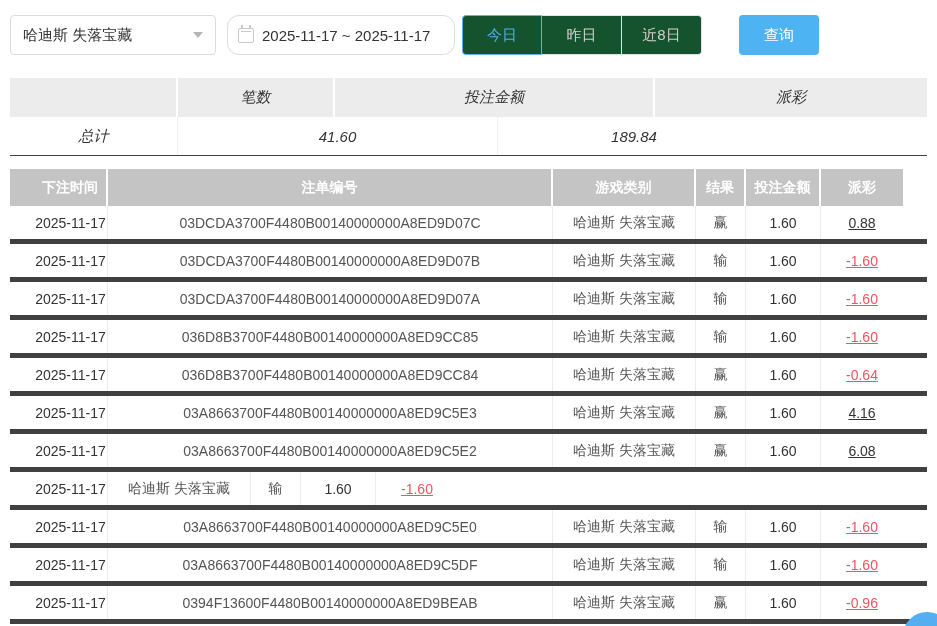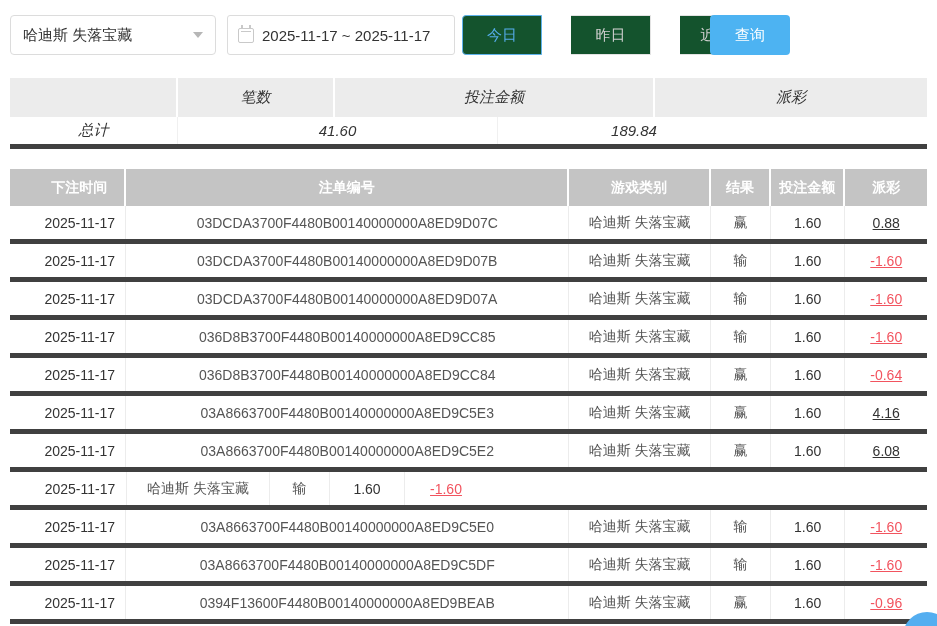"哈迪斯 失落宝藏" .abs { gap: 29px -> none }
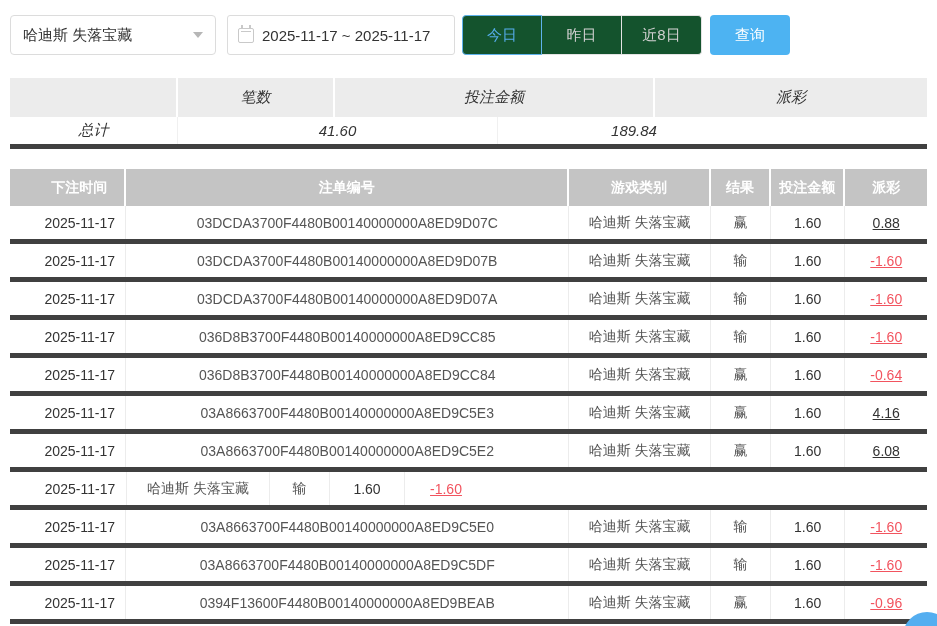"2025-11-17 ~ 2025-11-17" .date-box { border-radius: 3px -> 12px }
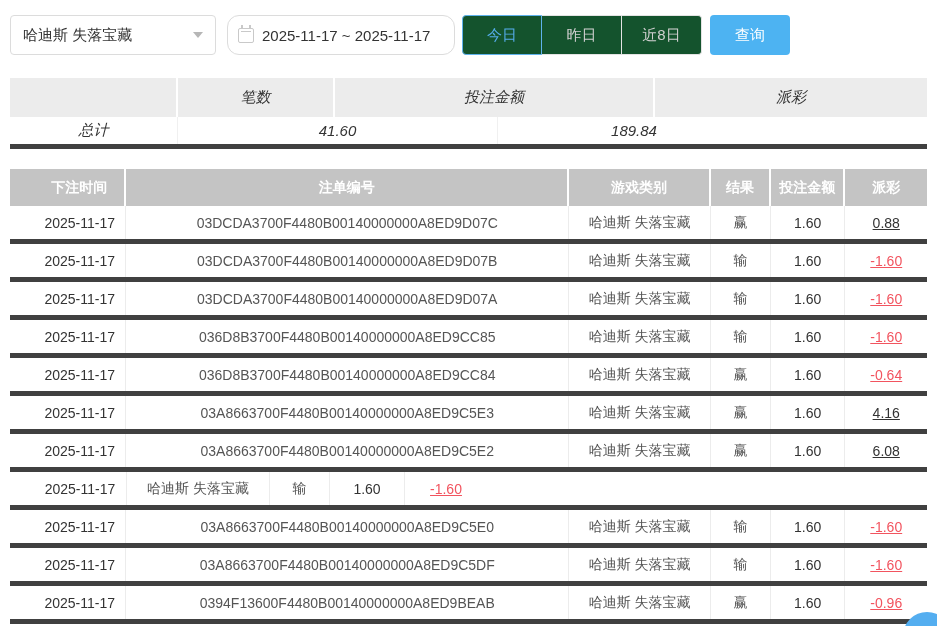"查询" .query-btn { left: 710px -> 739px }
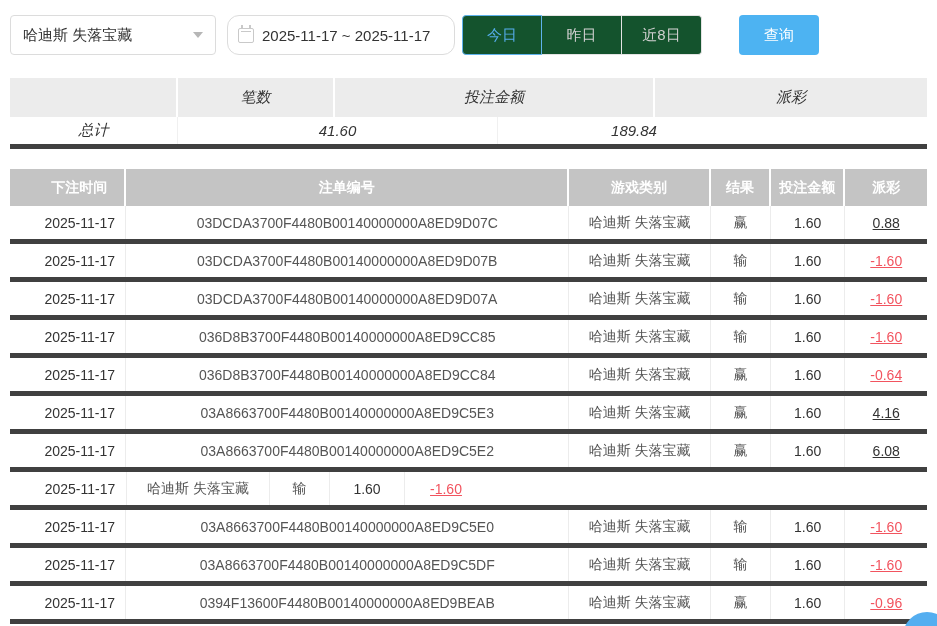"总计" .summary .drow { border-bottom: 5px solid #404040 -> 1px solid #404040; height: 32px -> 39px }
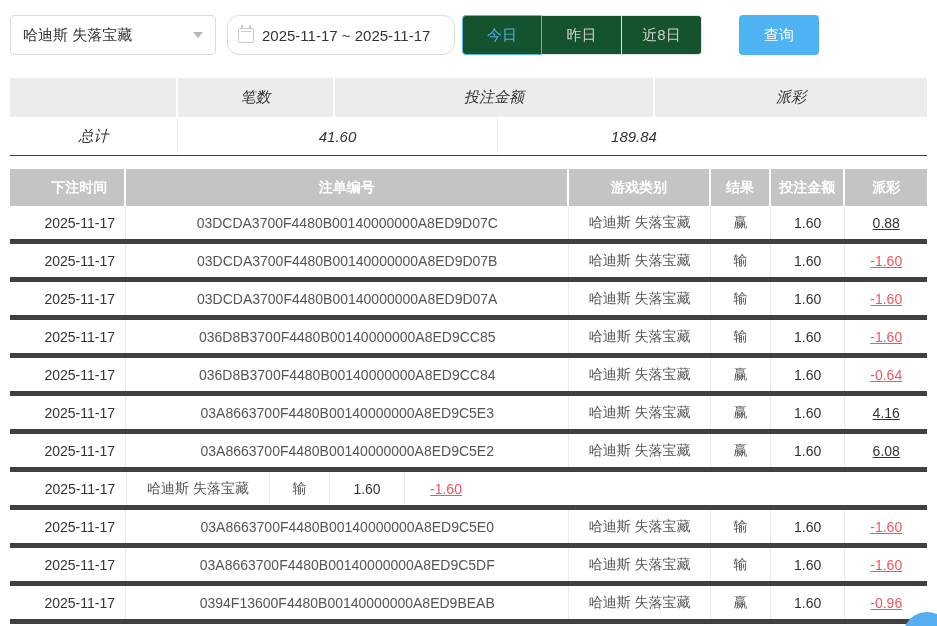"下注时间" .rc1 { width: 117px -> 98px }
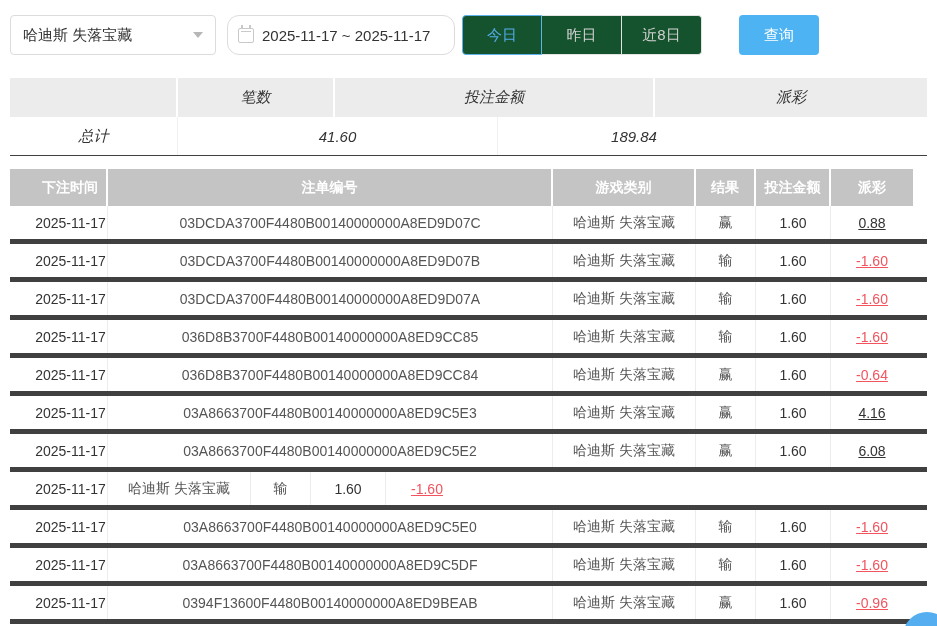"结果" .rc4 { width: 60px -> 50px }
